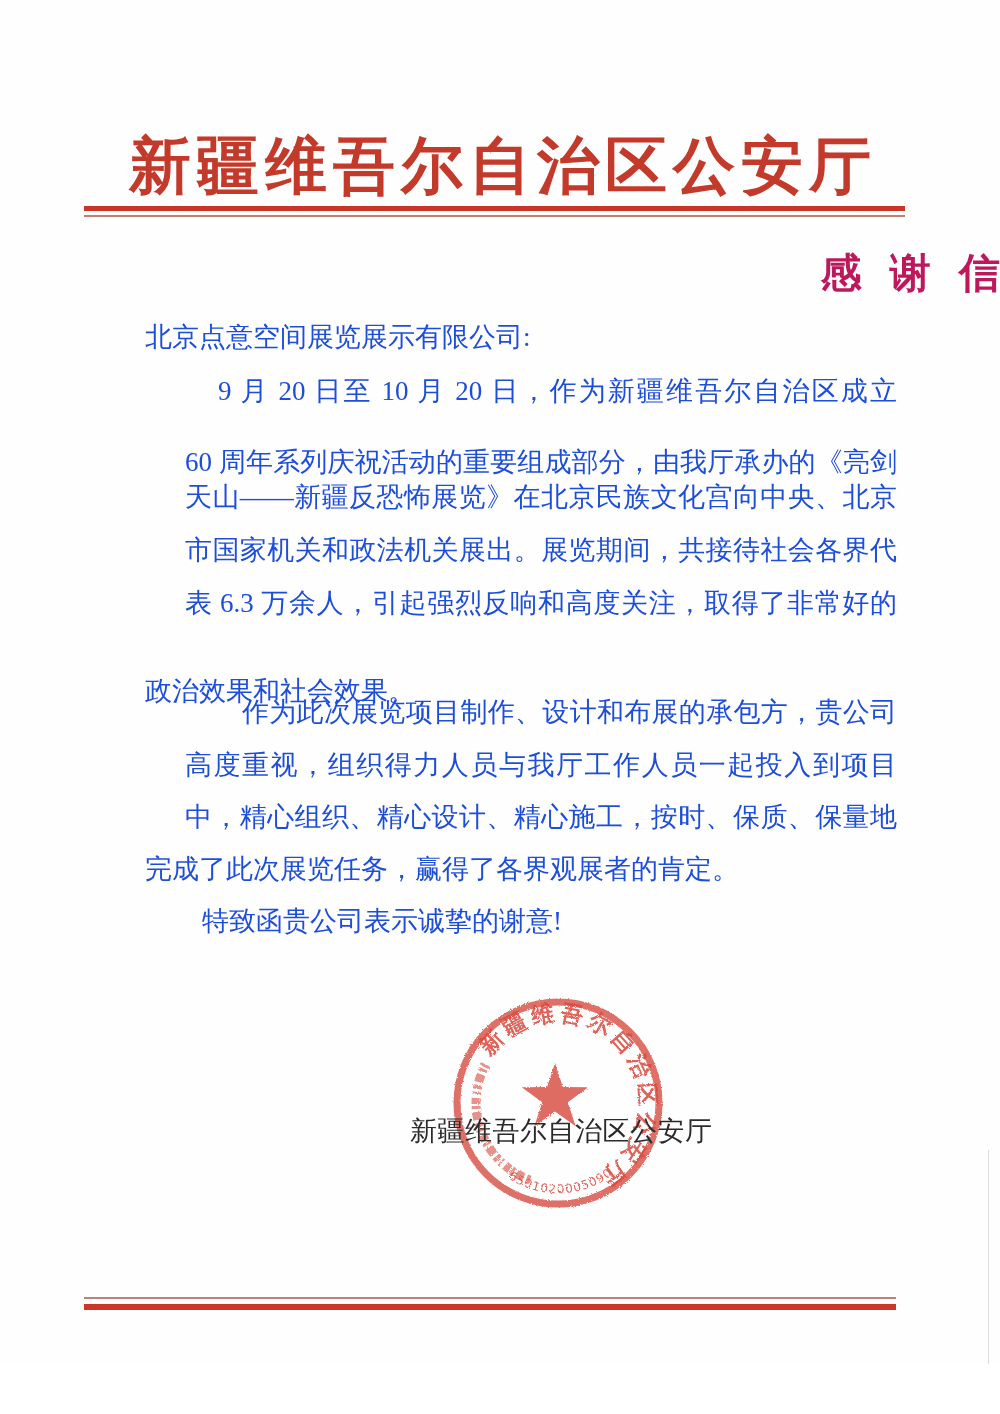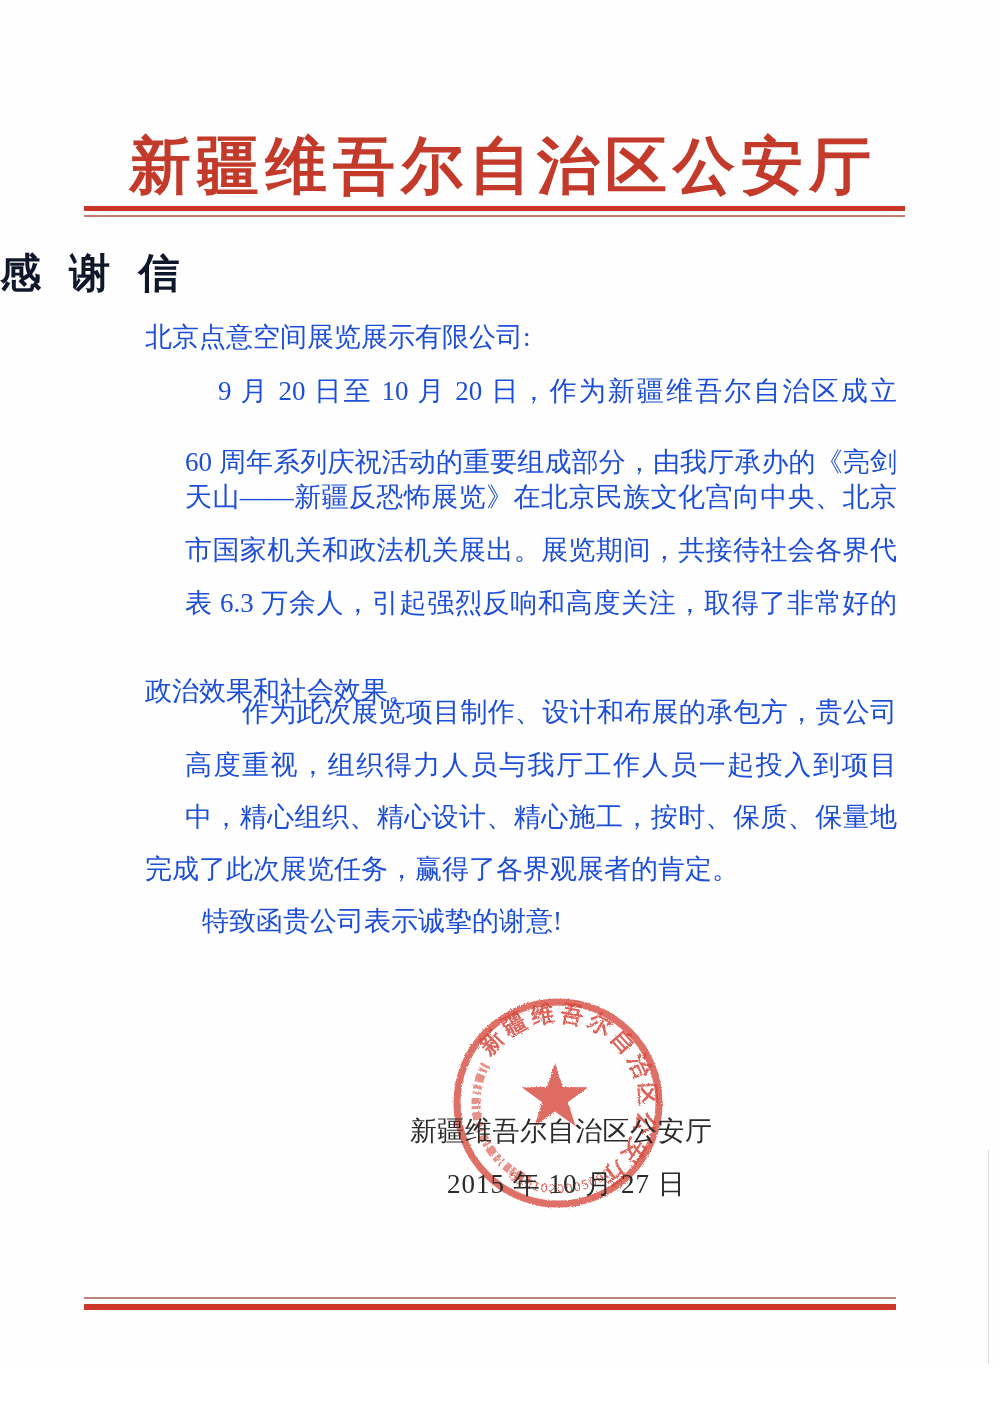"感 谢 信" .letter-title { color: #0f172a -> #be185d; text-align: left -> right }
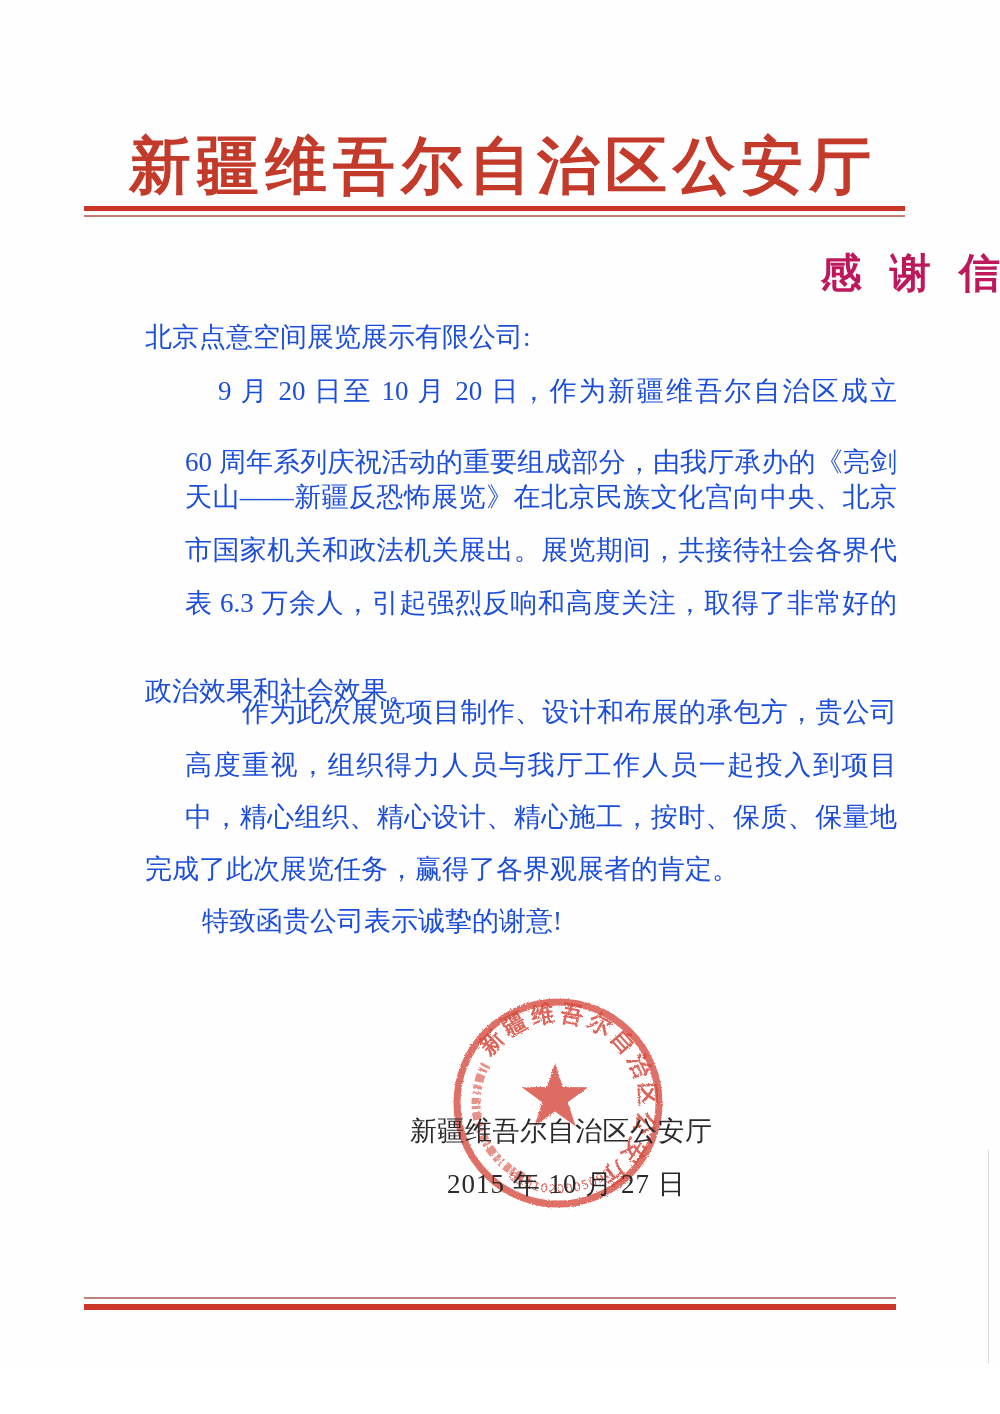"2015 年 10 月 27" div.sig-date { html: <div>2015 年 10 月 27 日</div> -> none }
